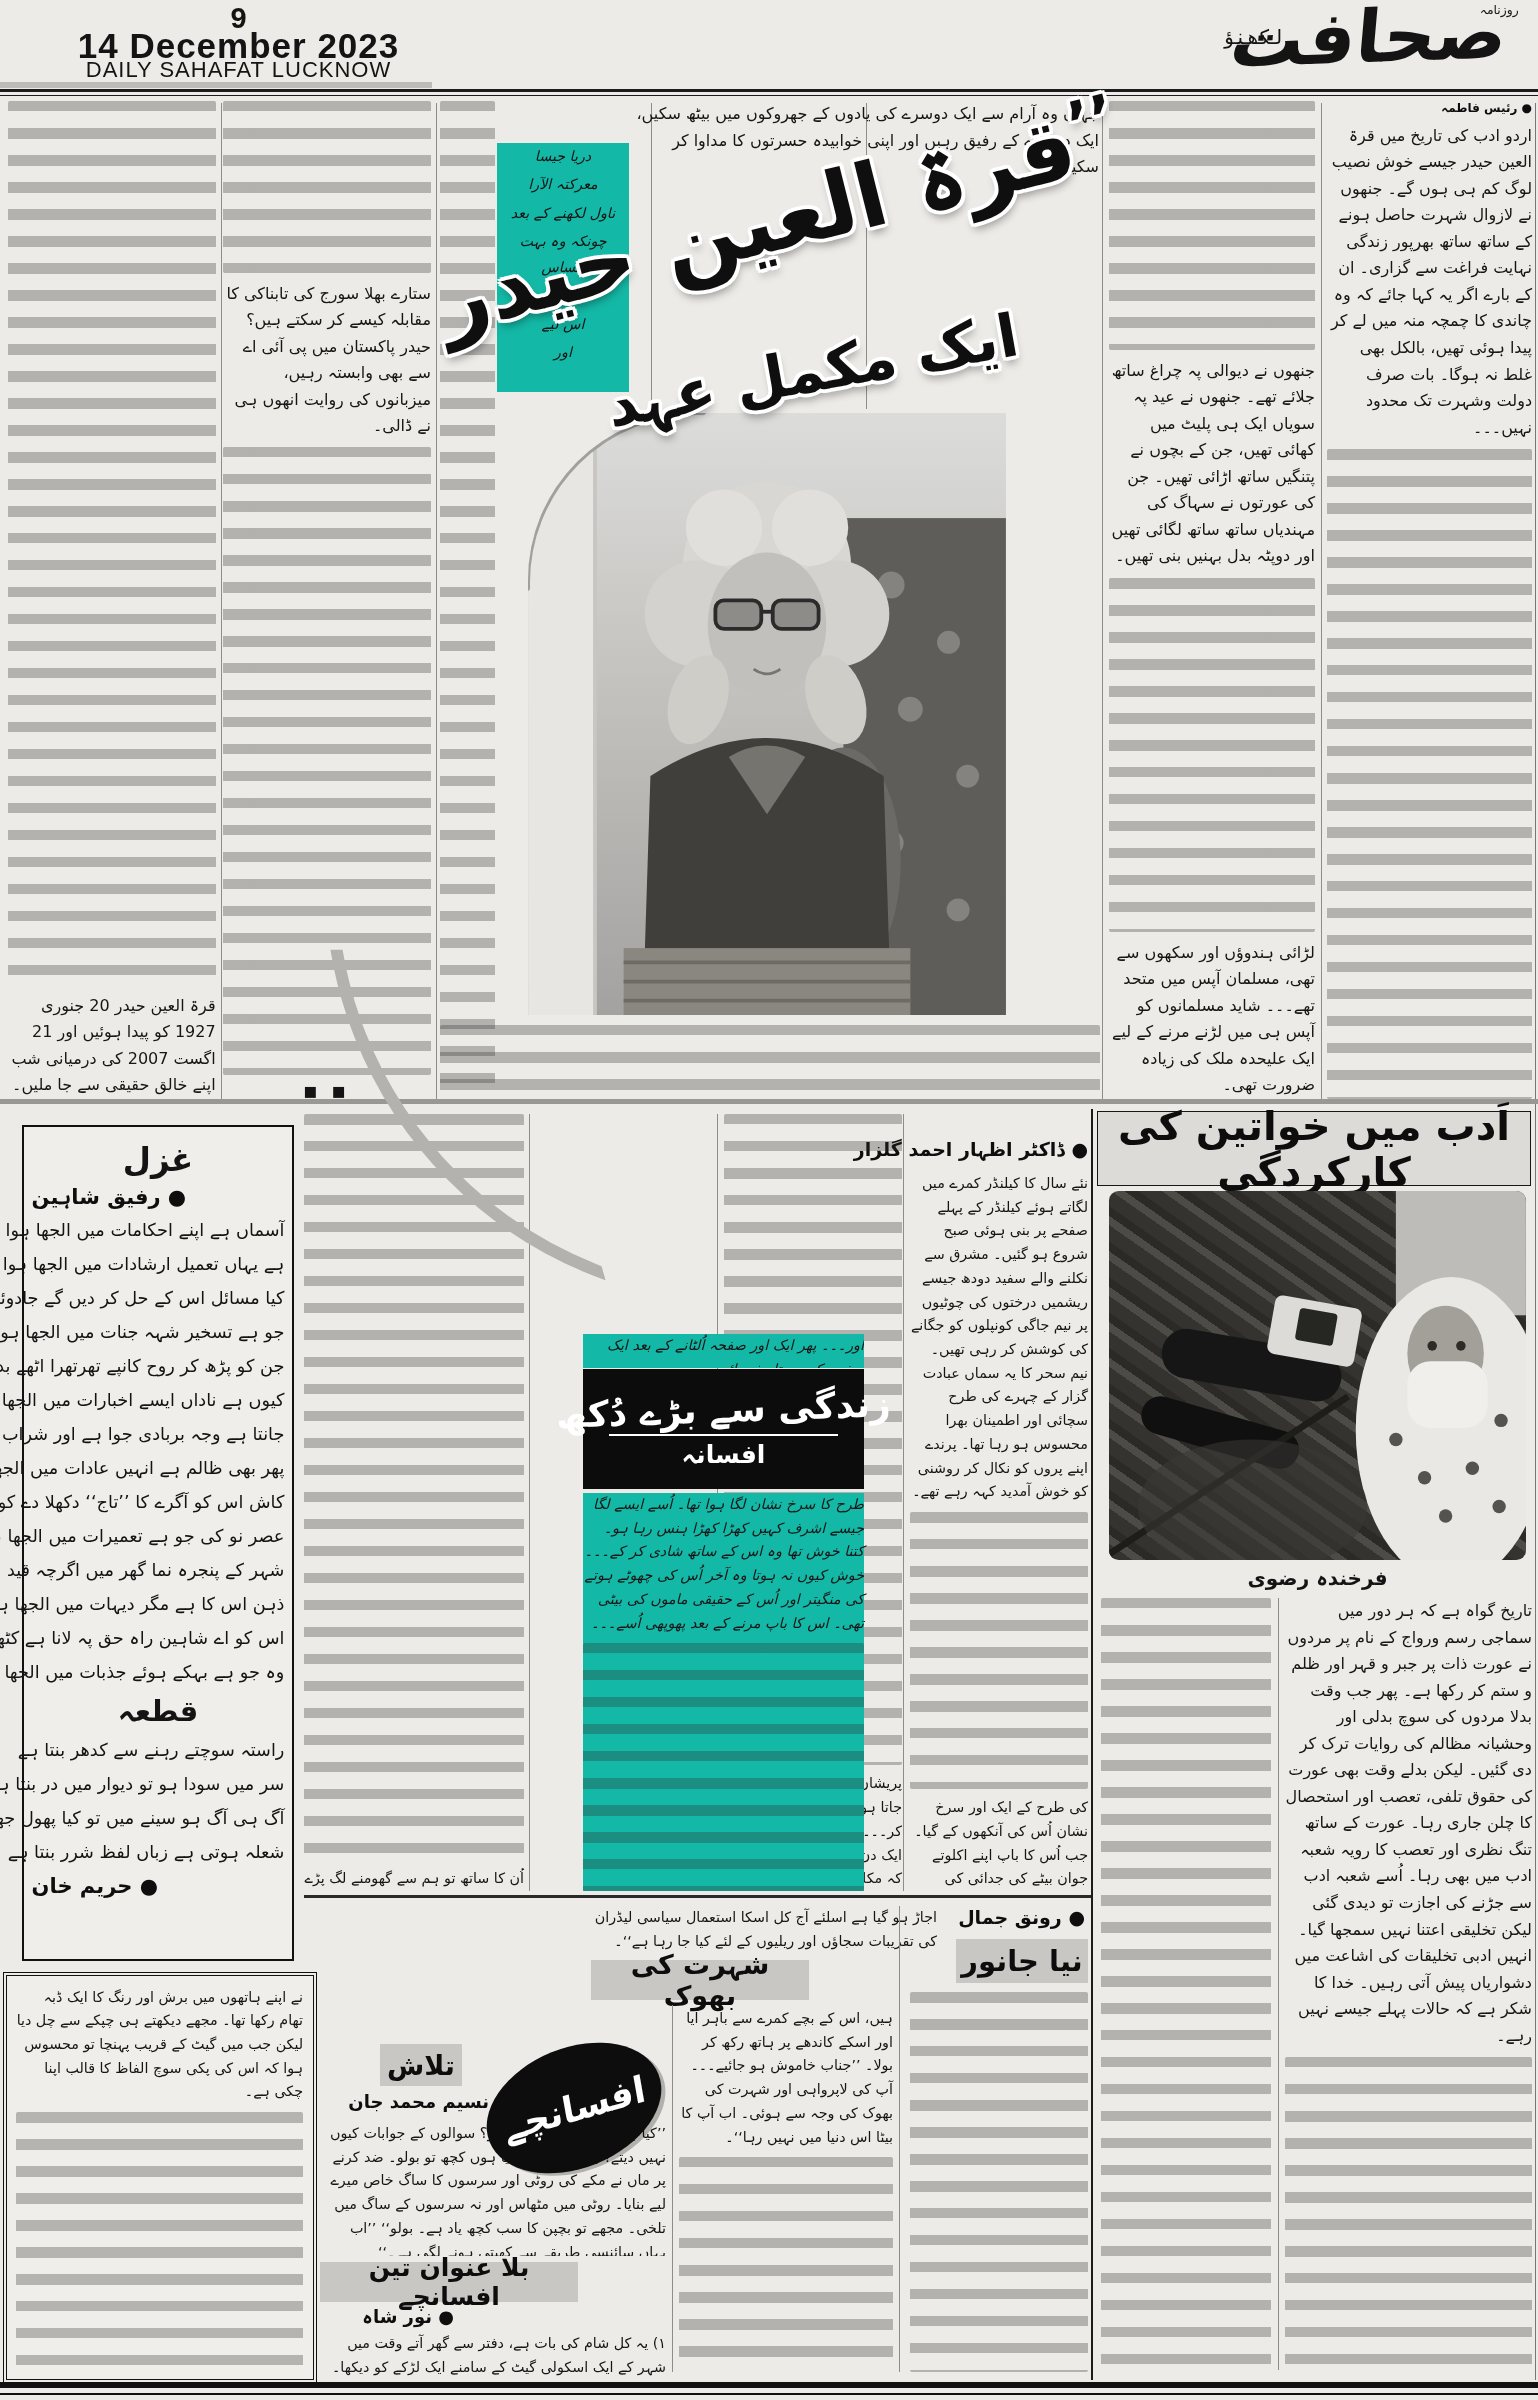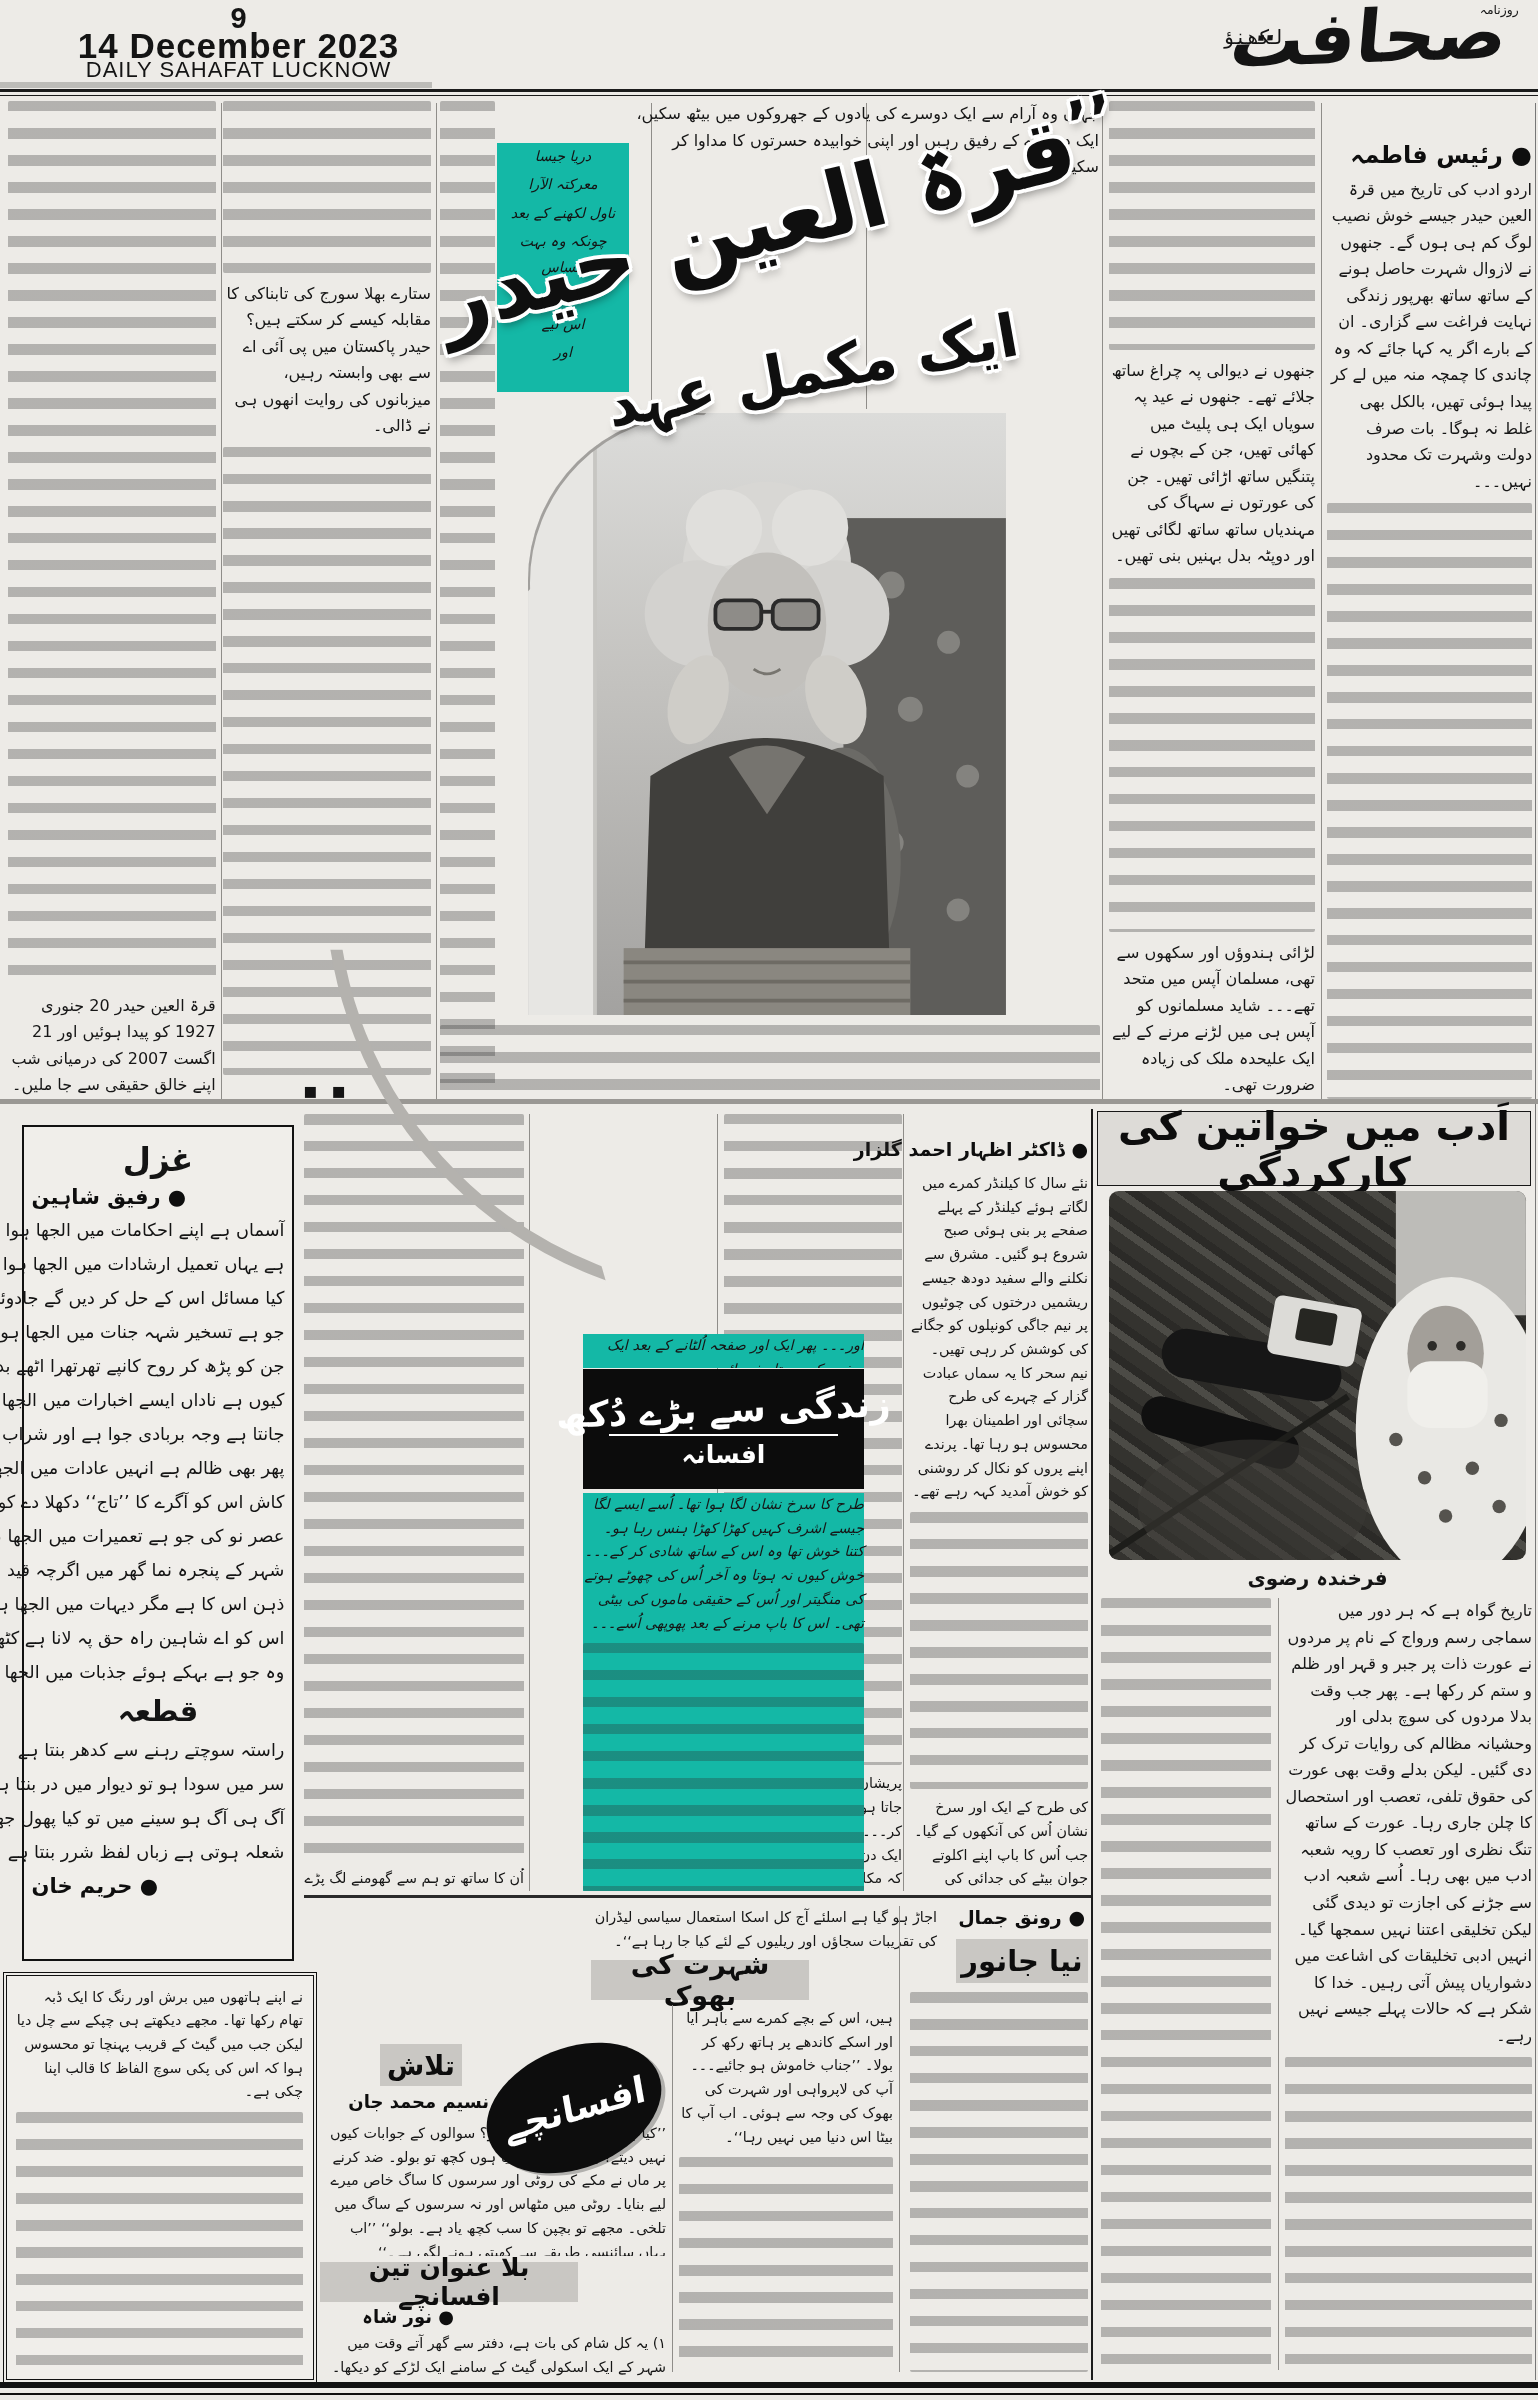"● رئیس فاطمہ" div.byline { font-size: 24px -> 12px; margin-top: 40px -> none }
